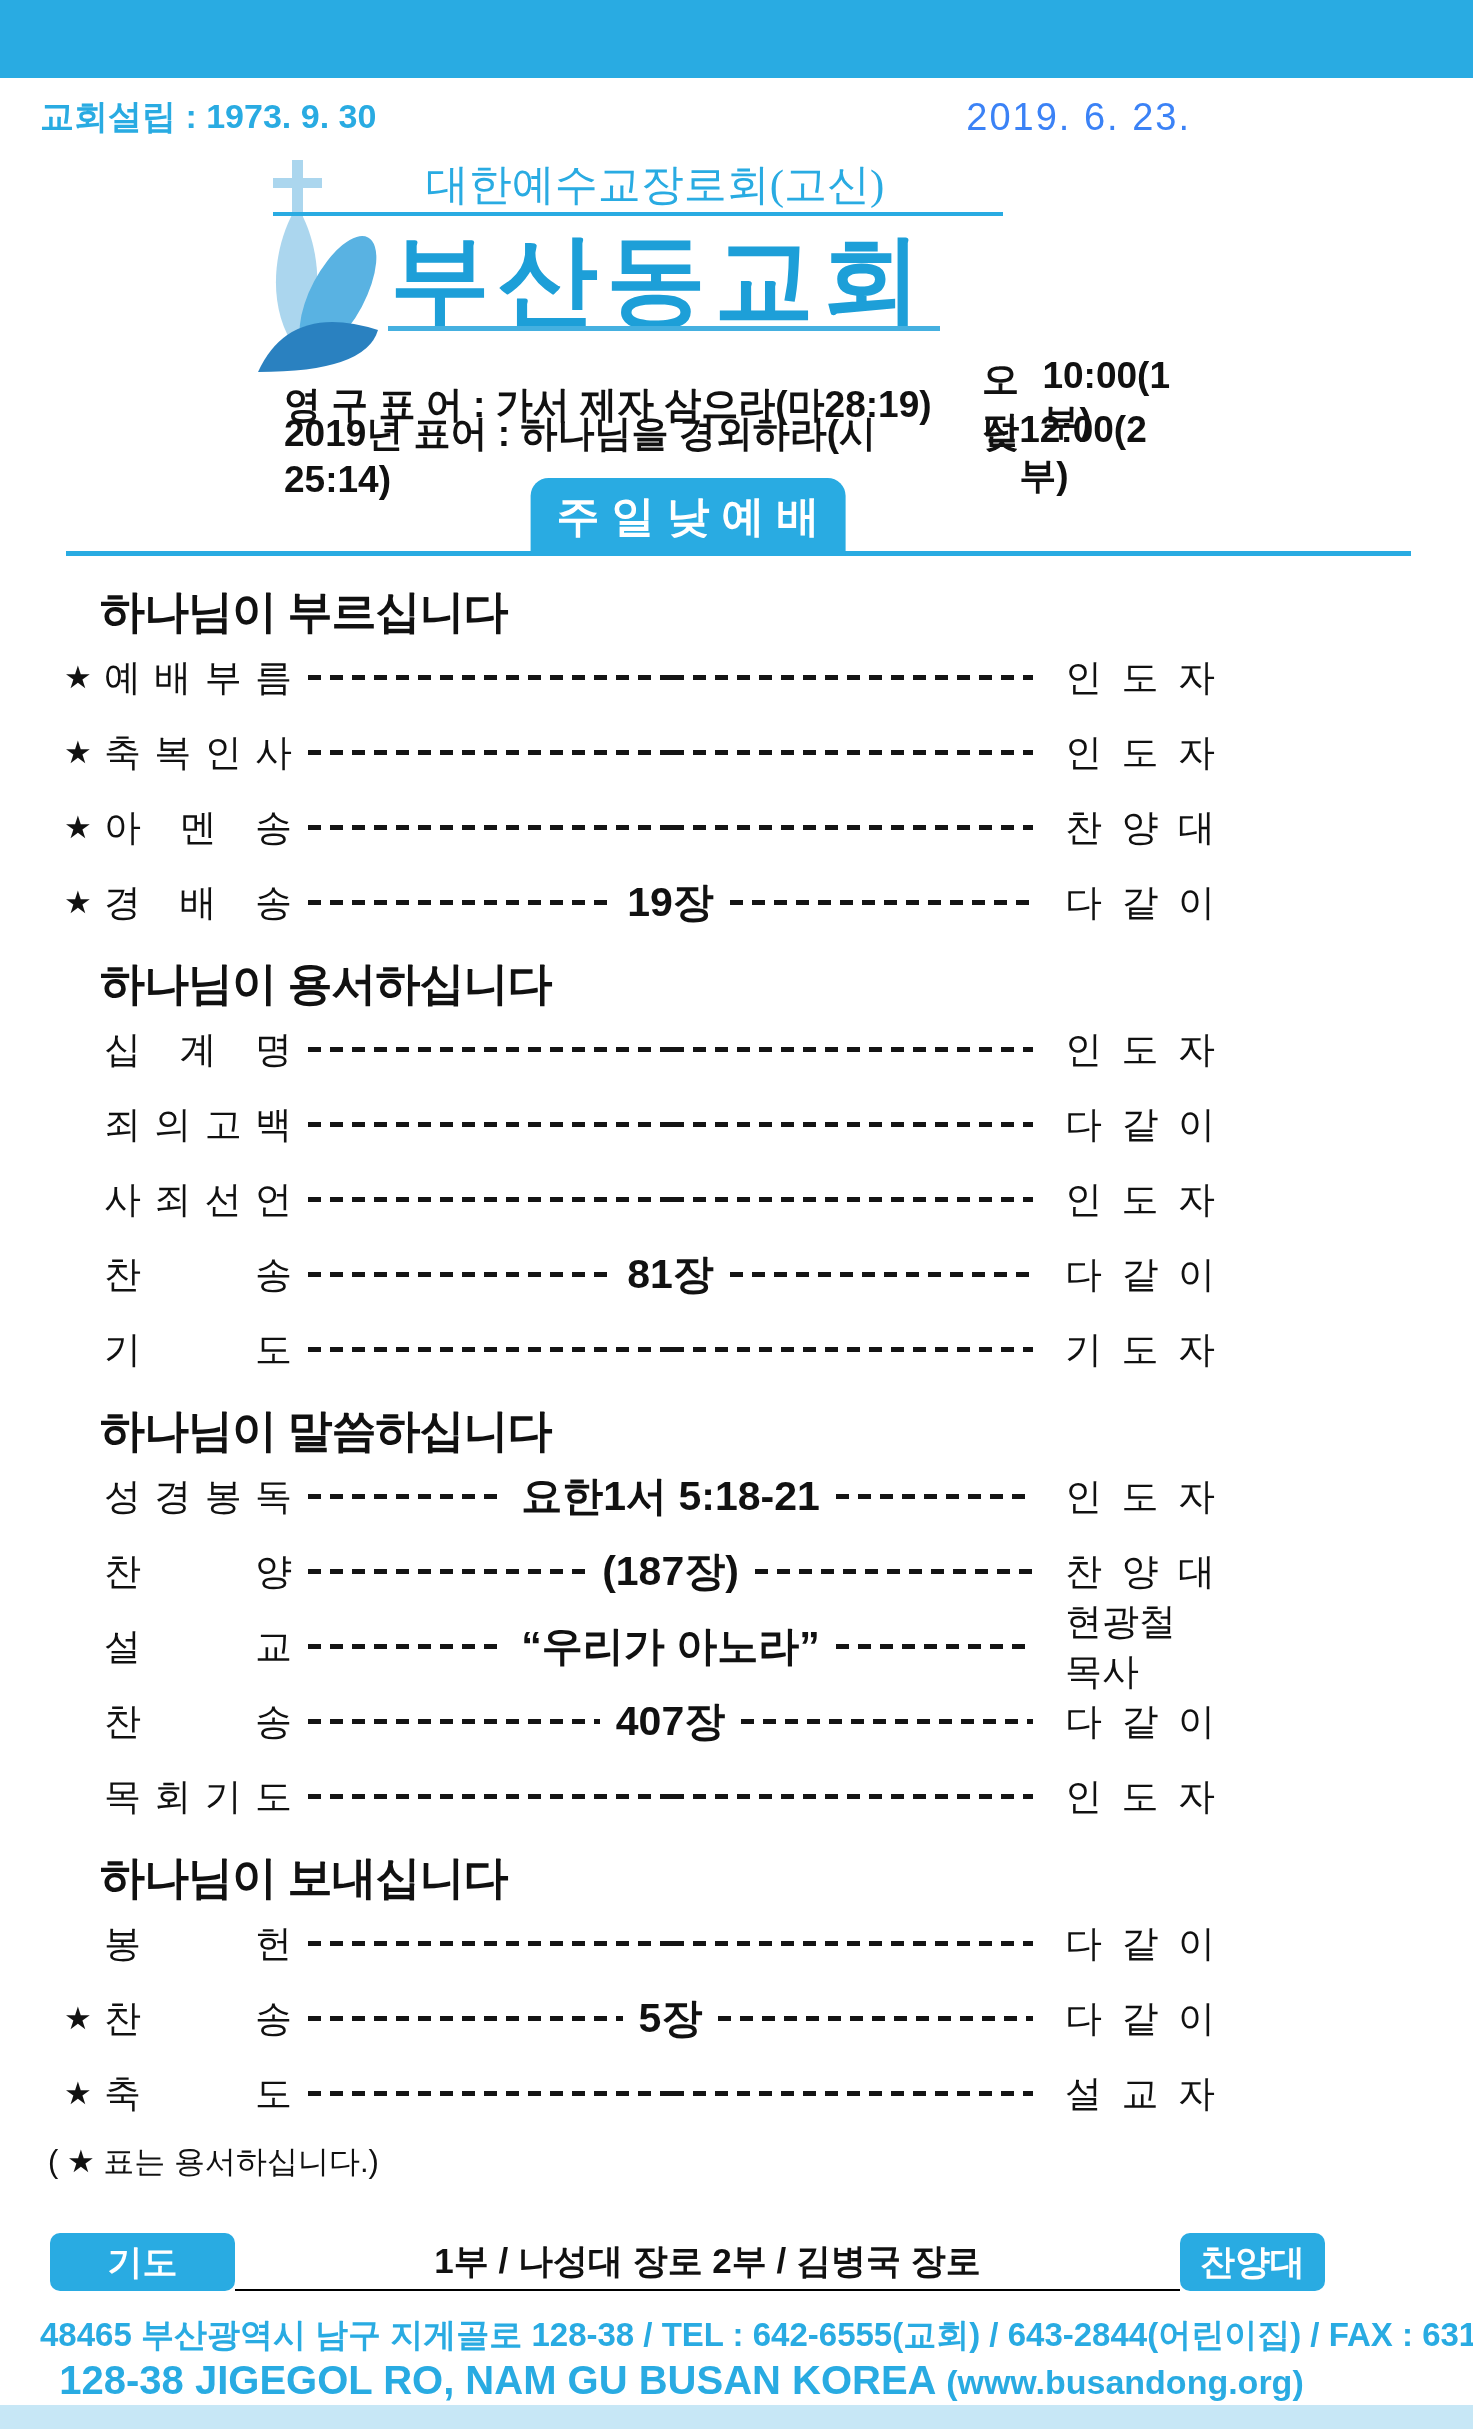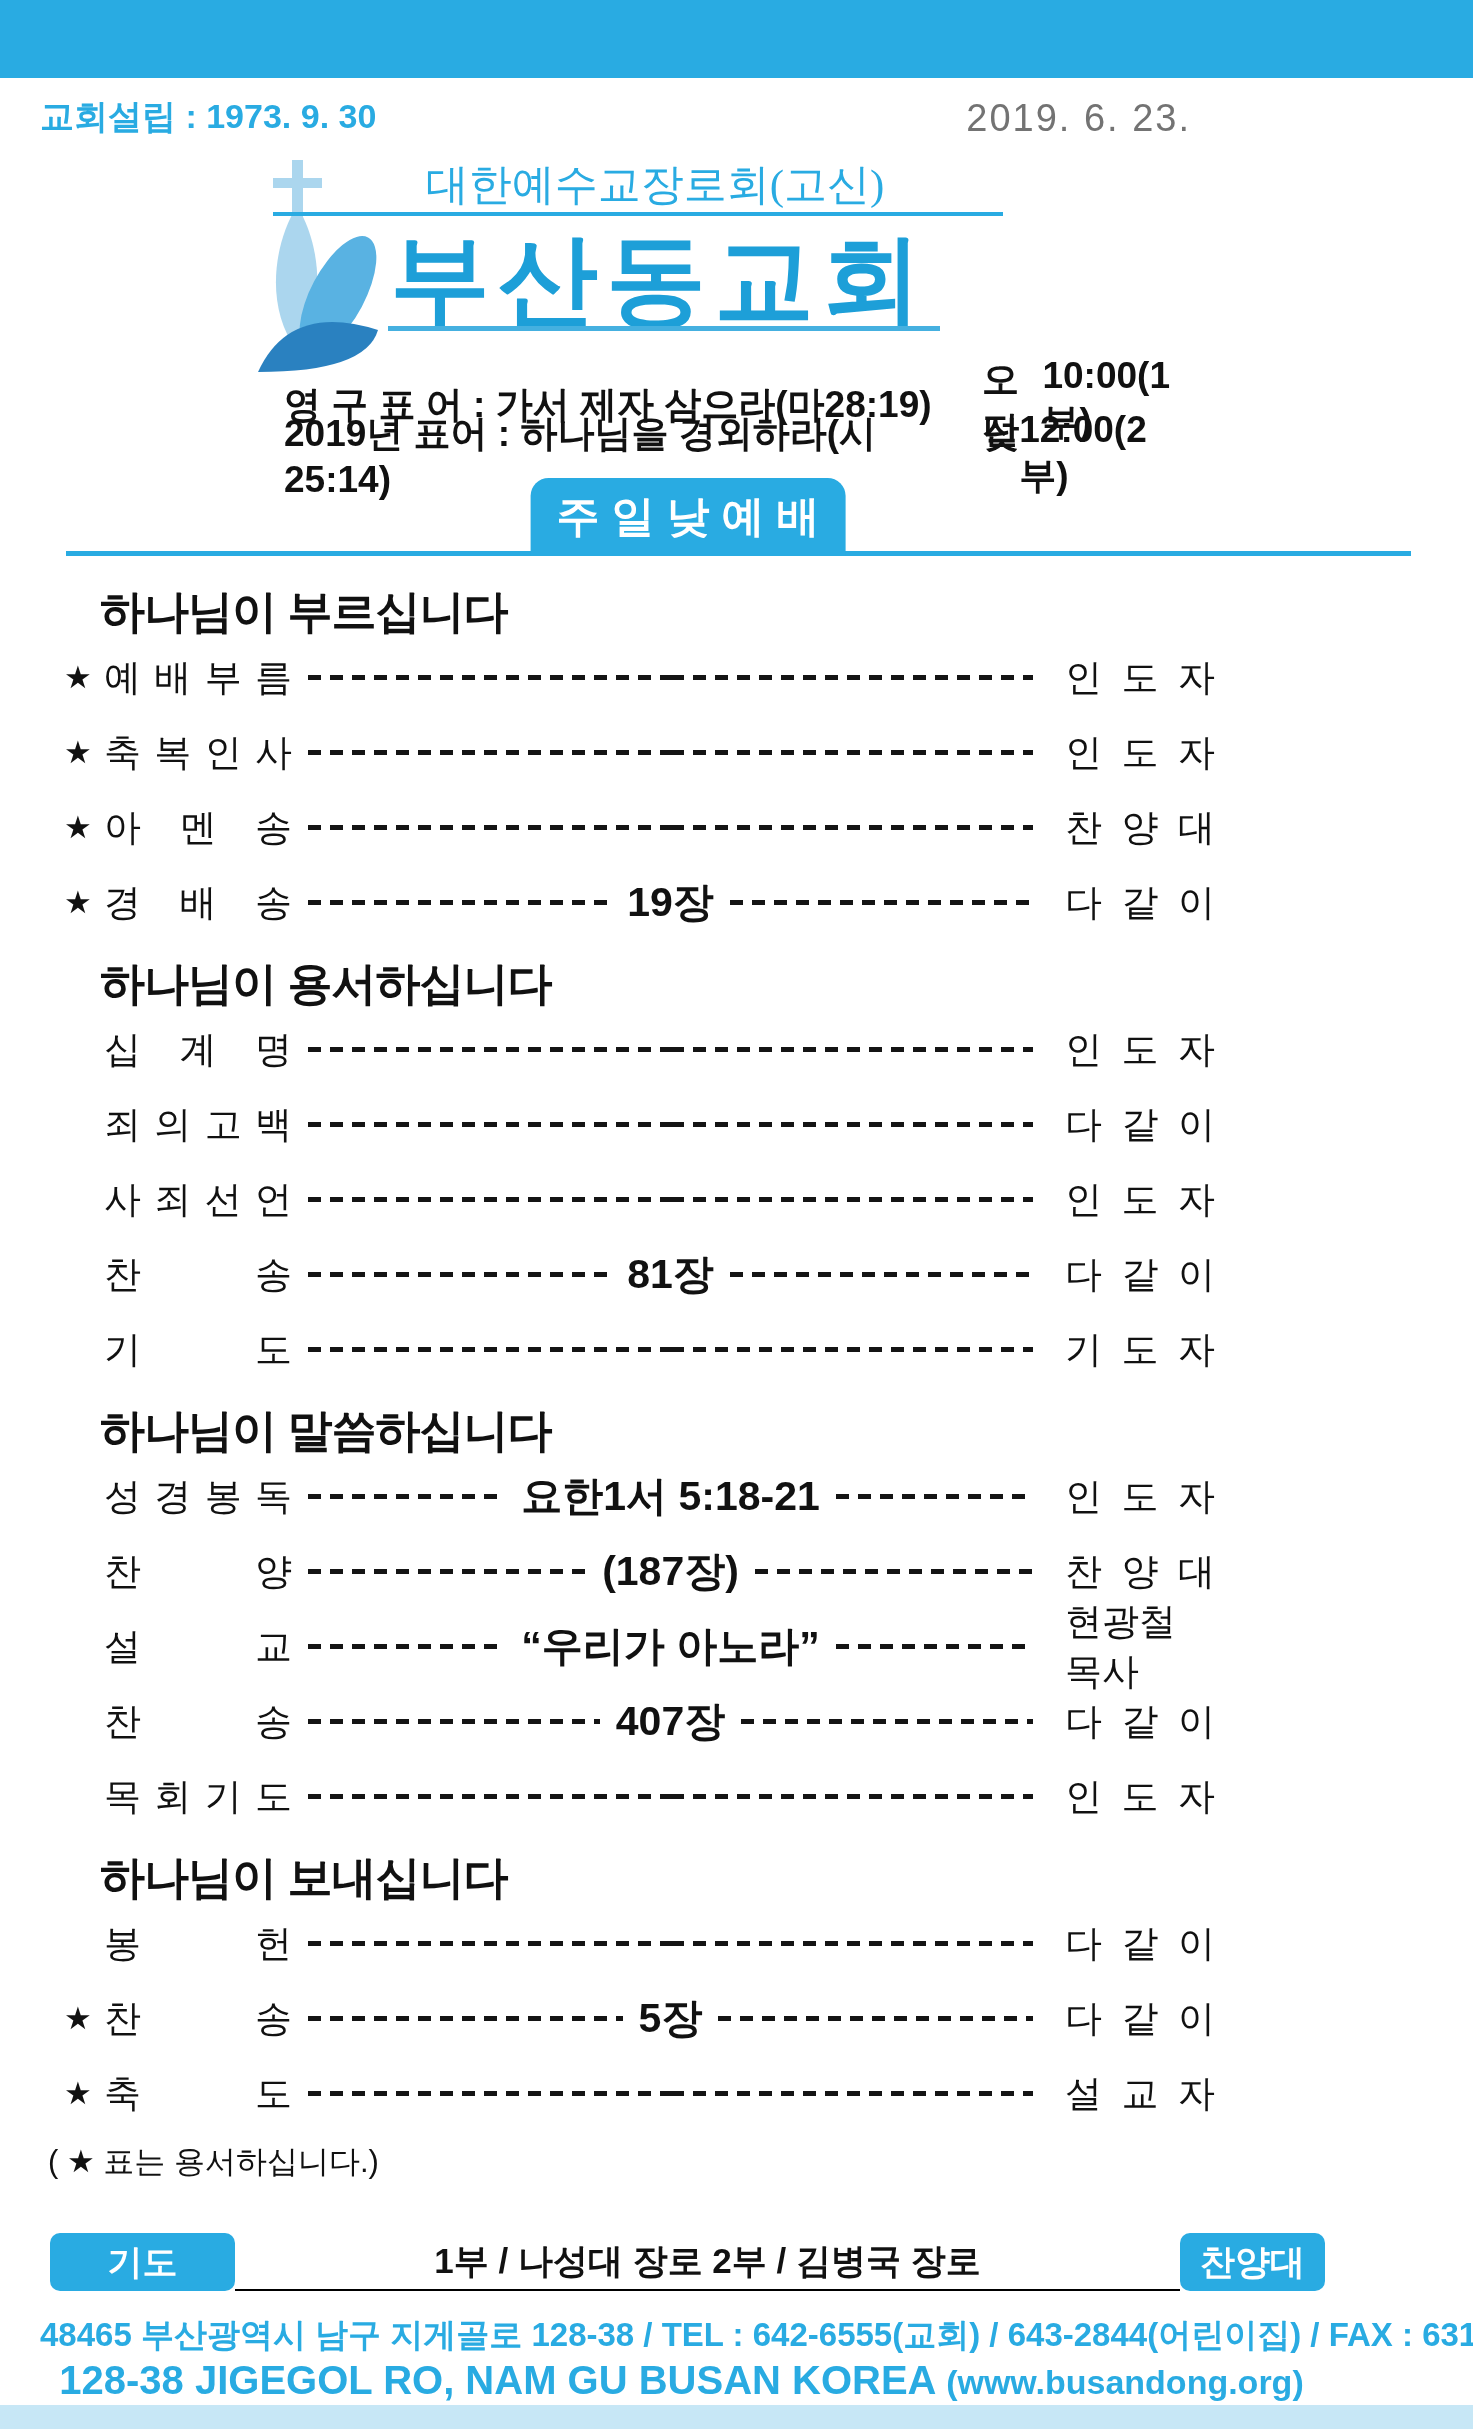"교회설립 : 1973. 9. 30" .meta { align-items: flex-end -> center }
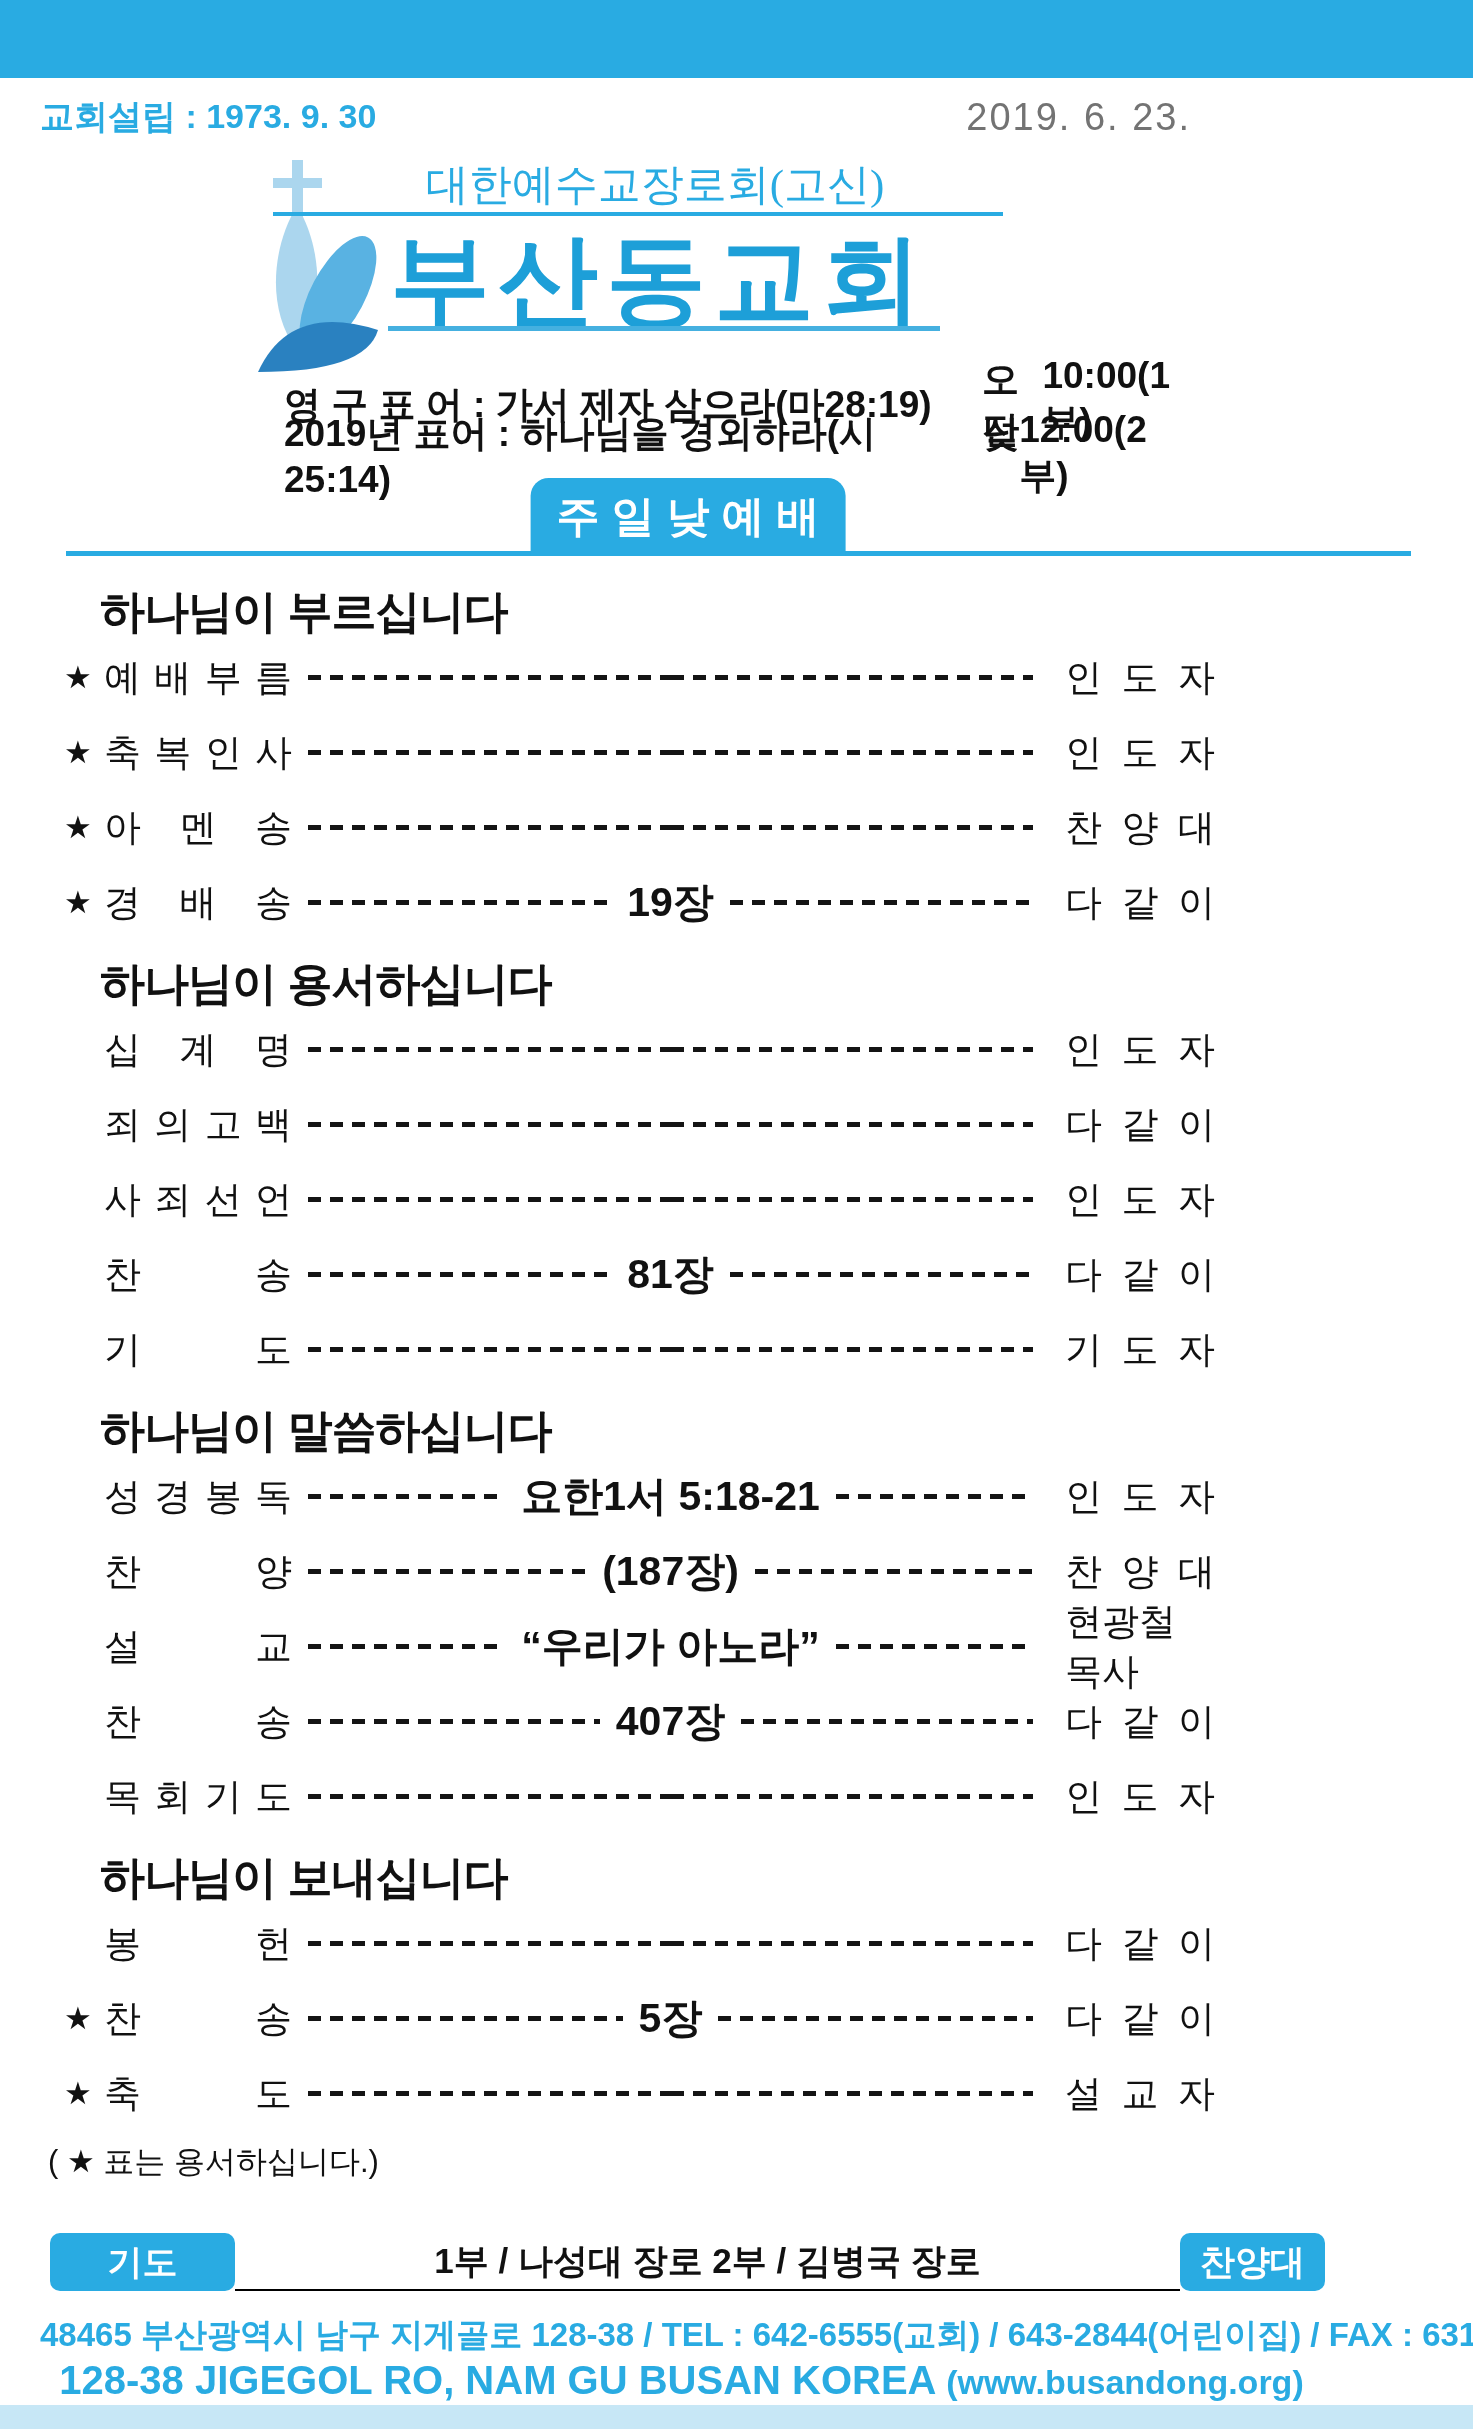"2019. 6. 23." .issue-date { color: #737373 -> #3b82f6 }
